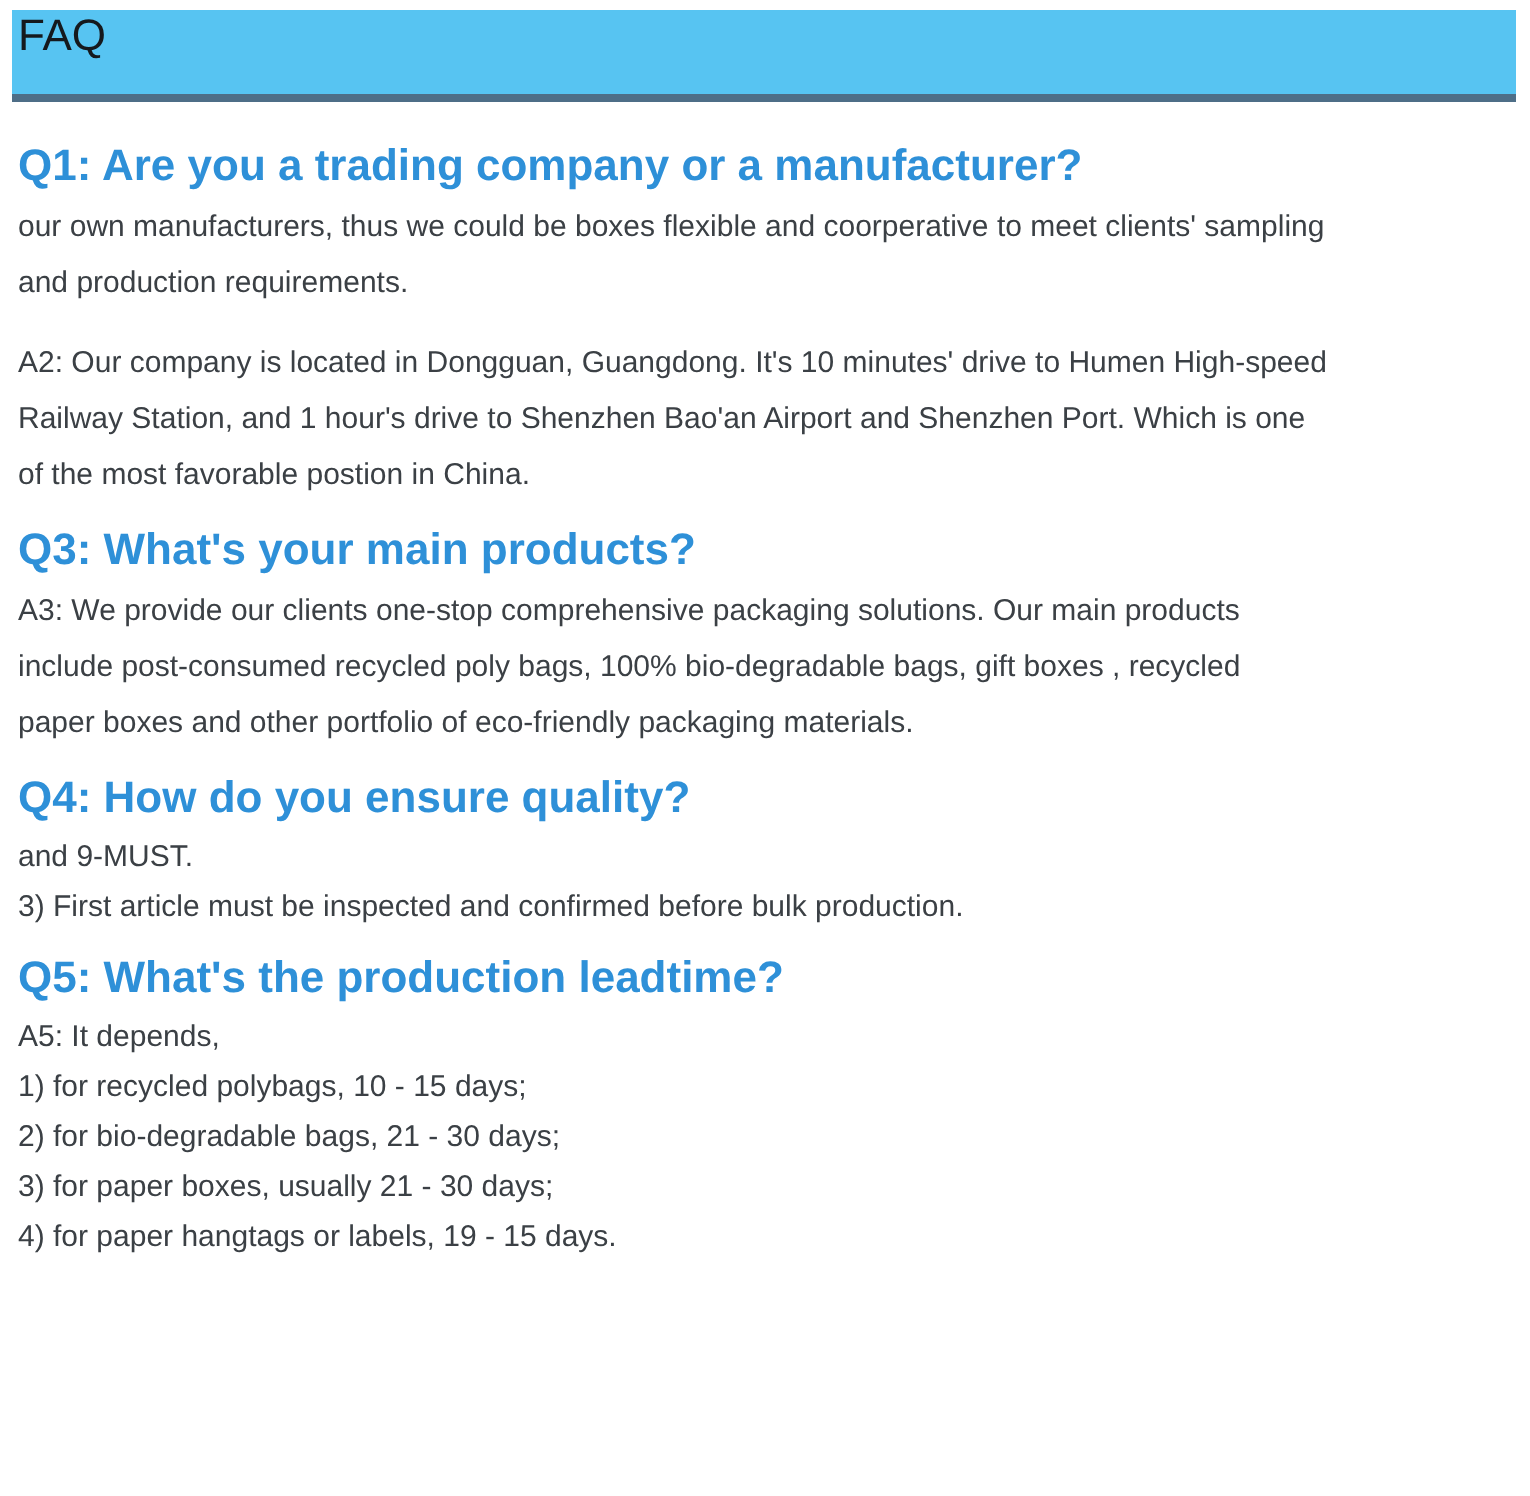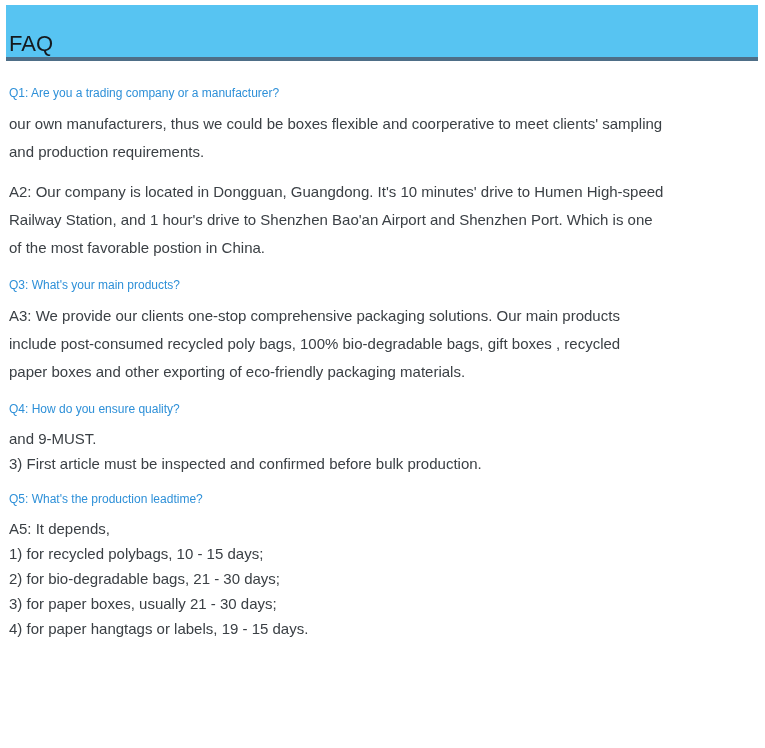"FAQ" .header-bar { align-items: flex-end -> flex-start; height: 56px -> 46px }
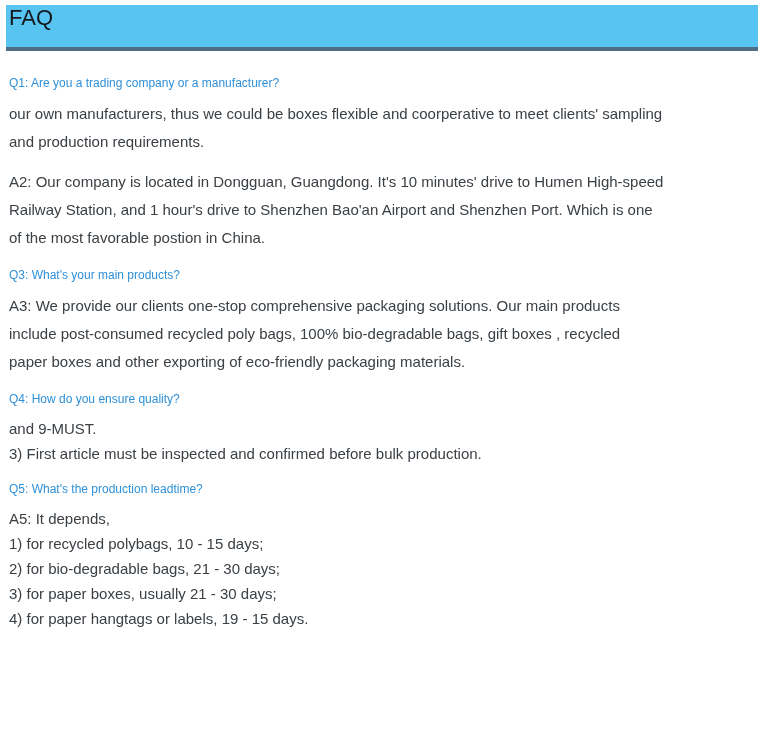"Q1: Are you a trading" .faq-question { font-size: 12px -> 22px; font-weight: normal -> bold }
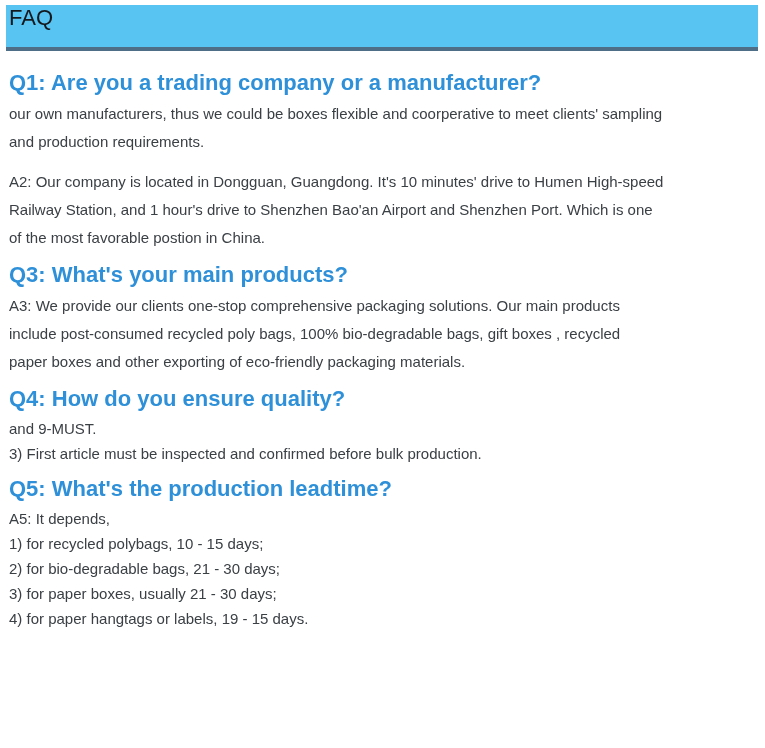"paper boxes and other exporting" div.faq-line { text: exporting -> portfolio }
